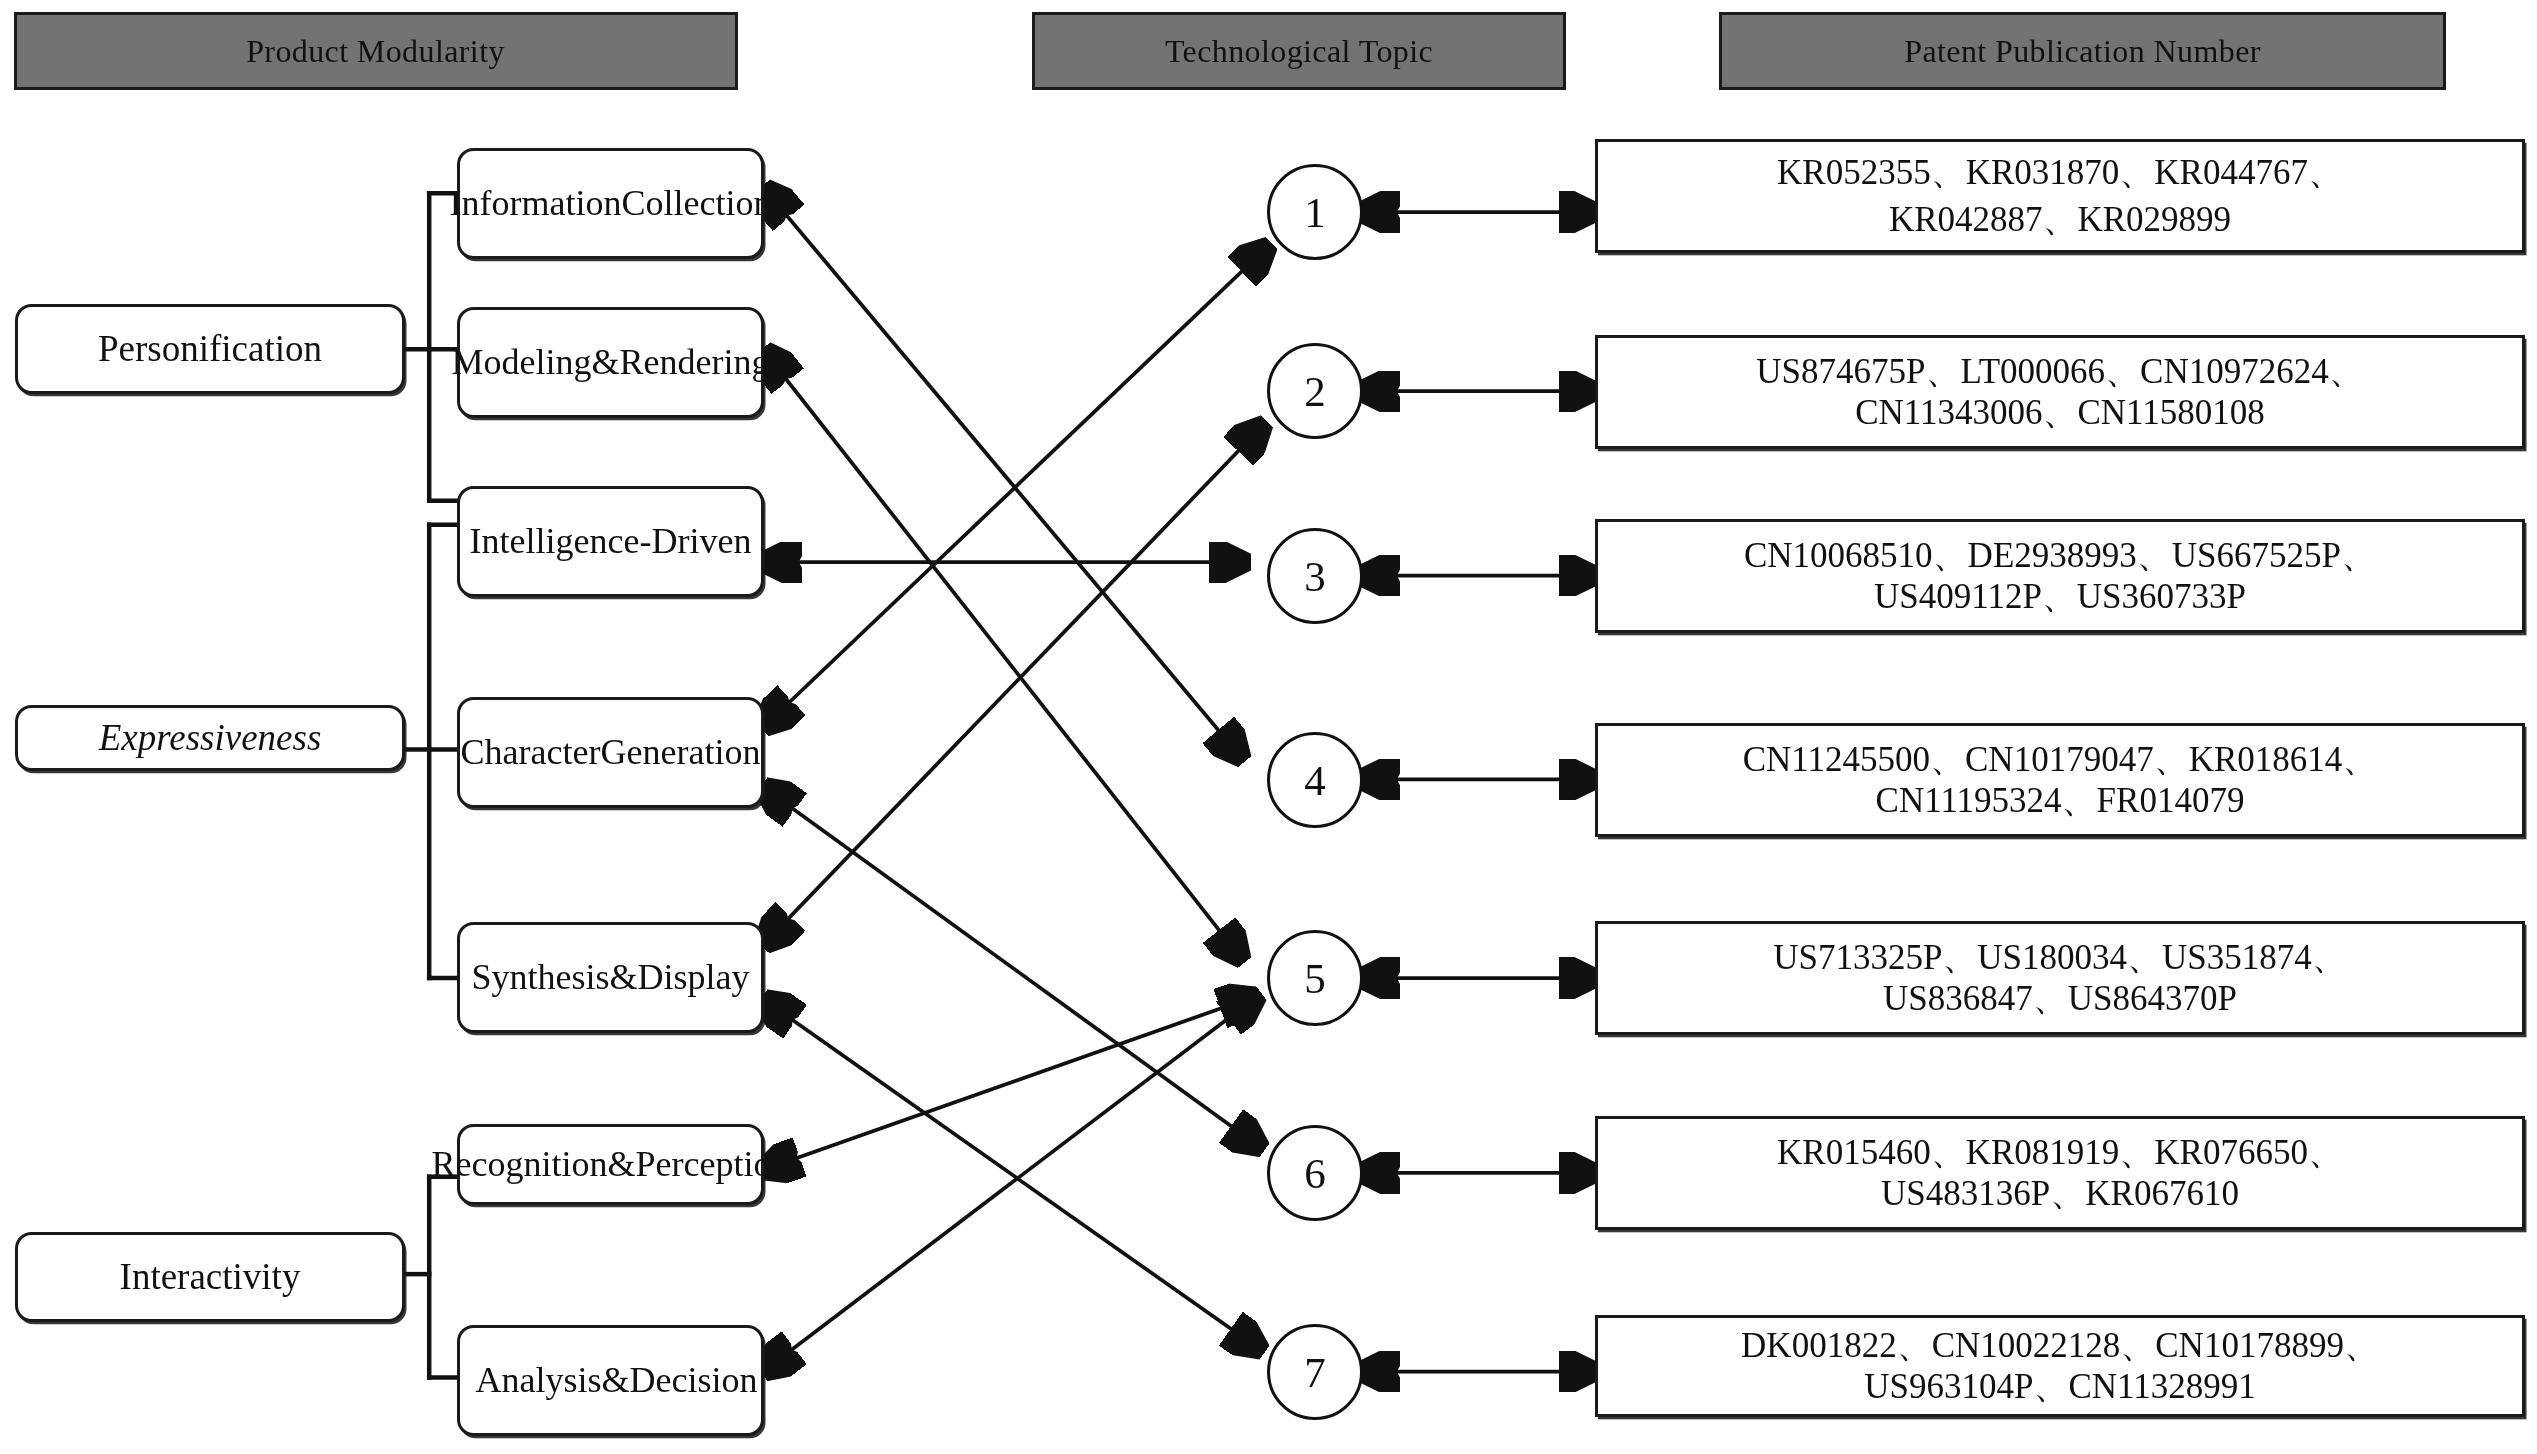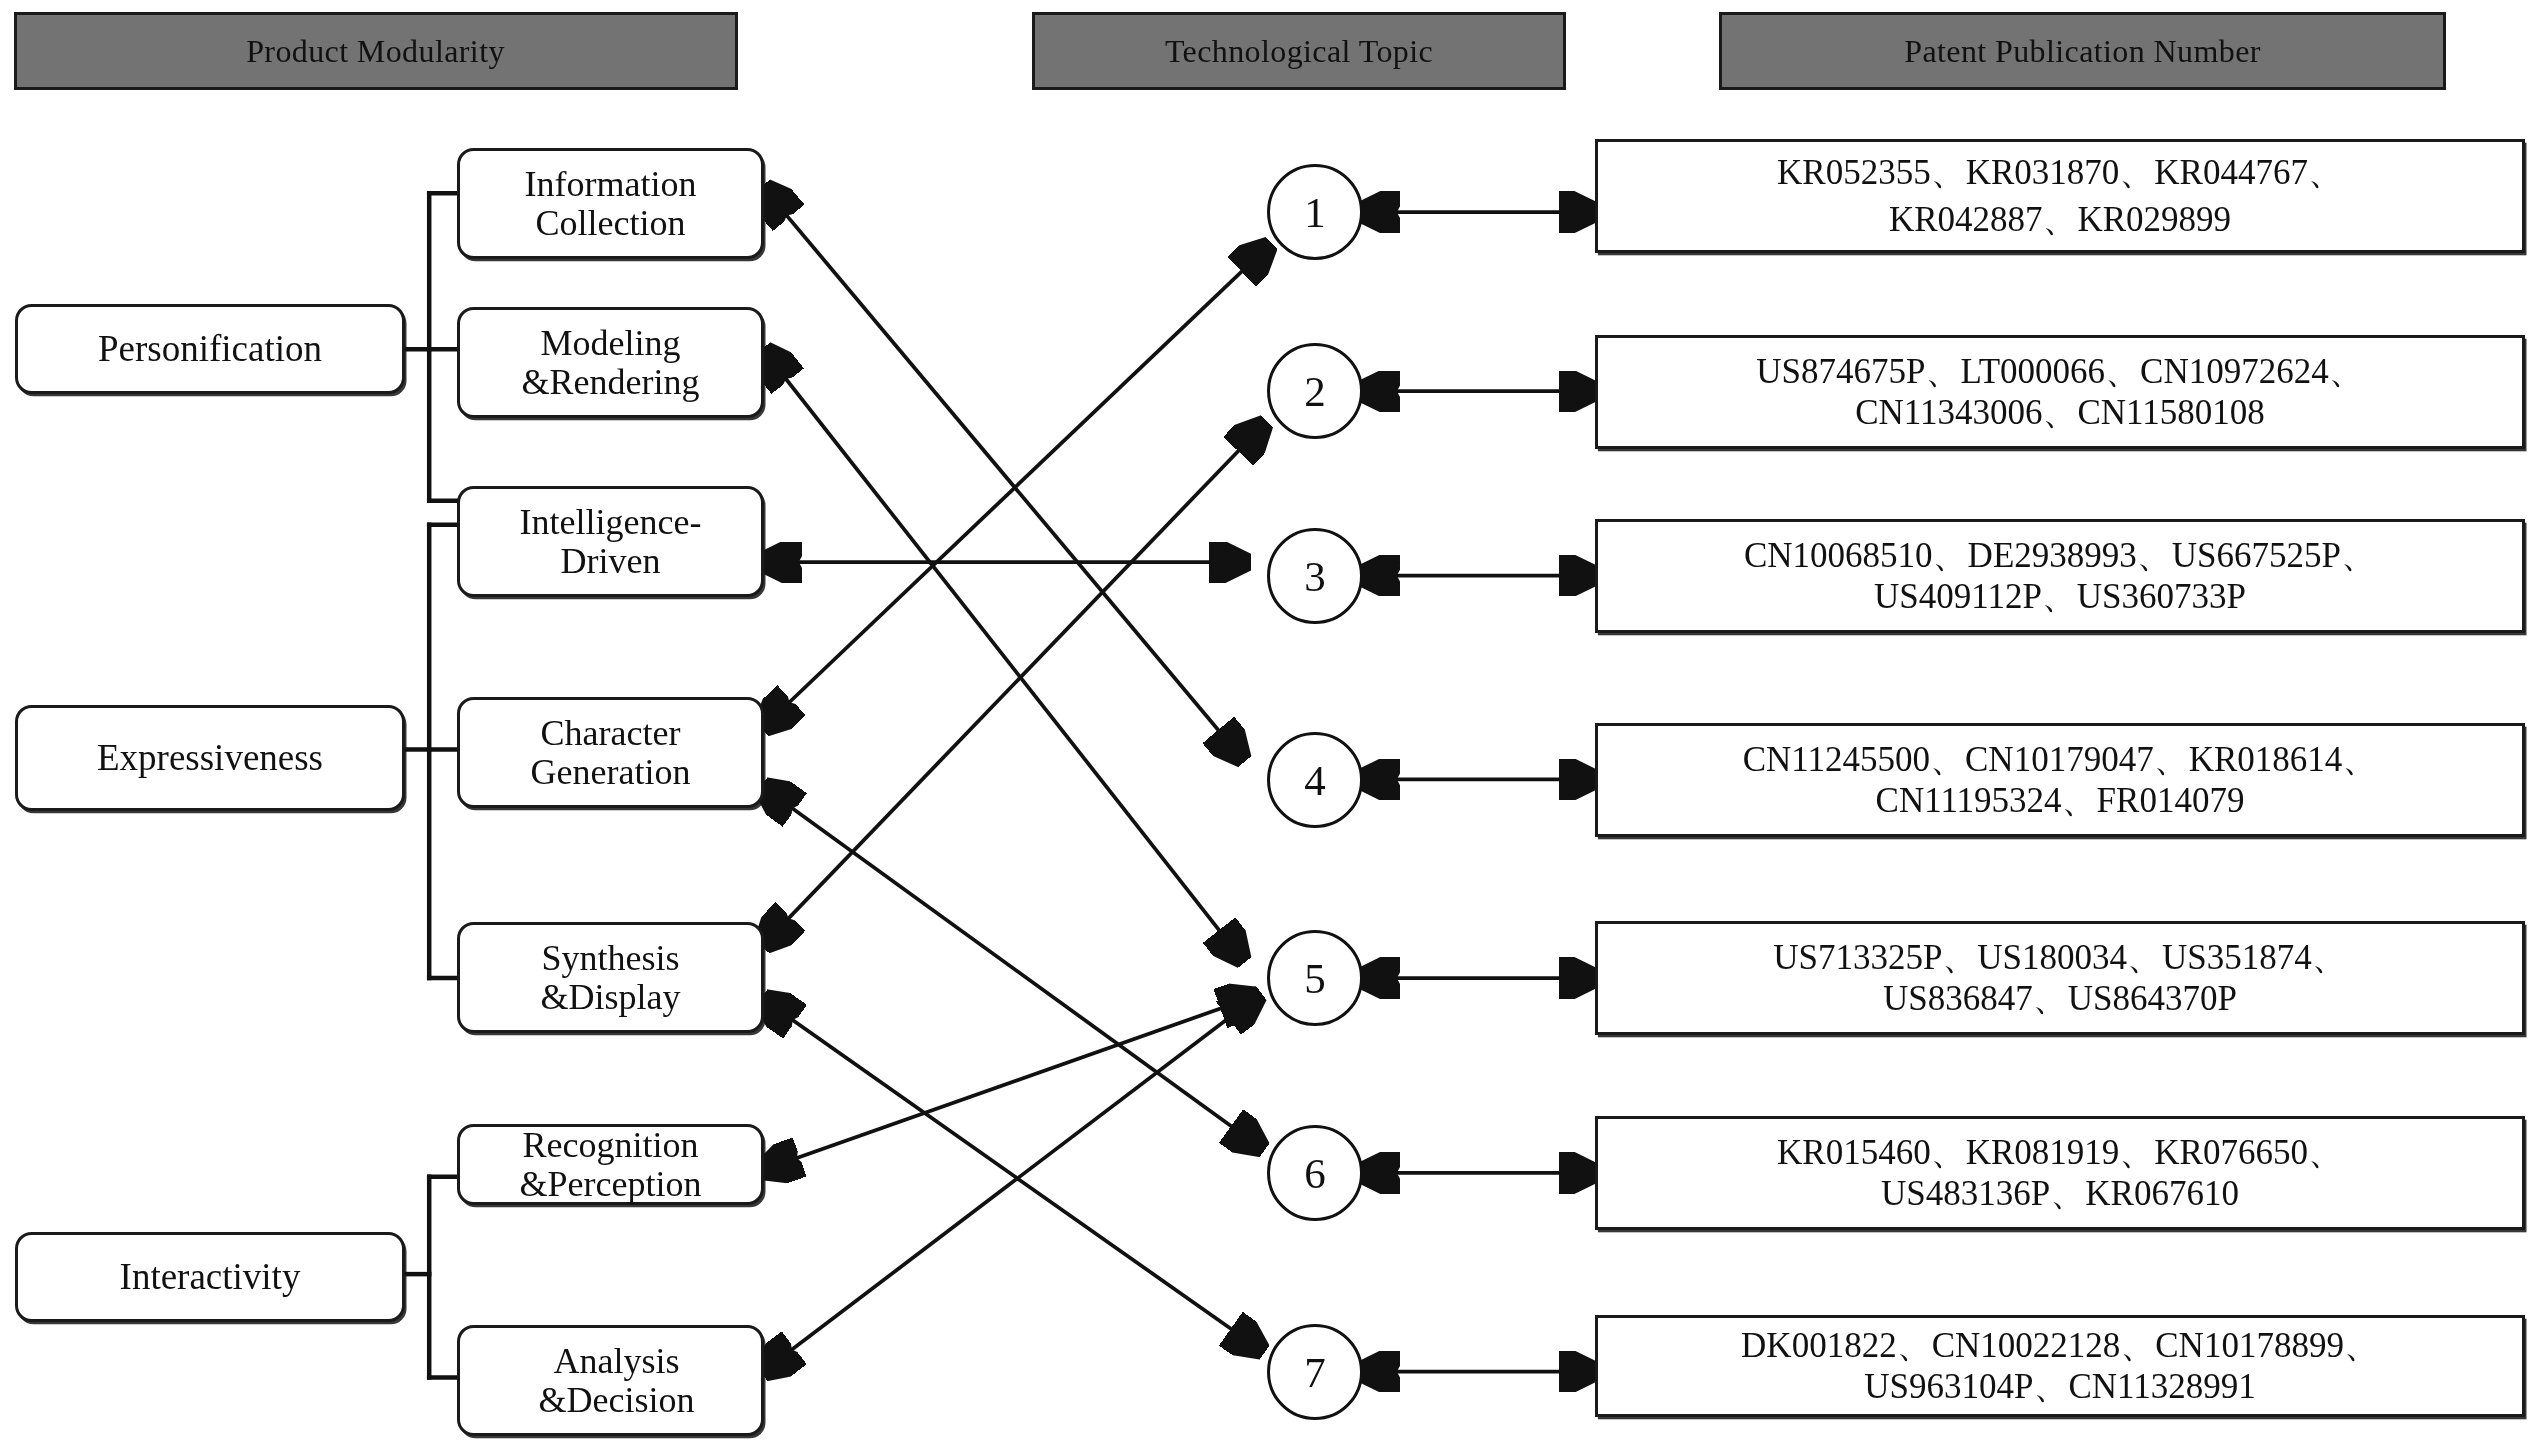"Information" .mod { flex-direction: column -> row }
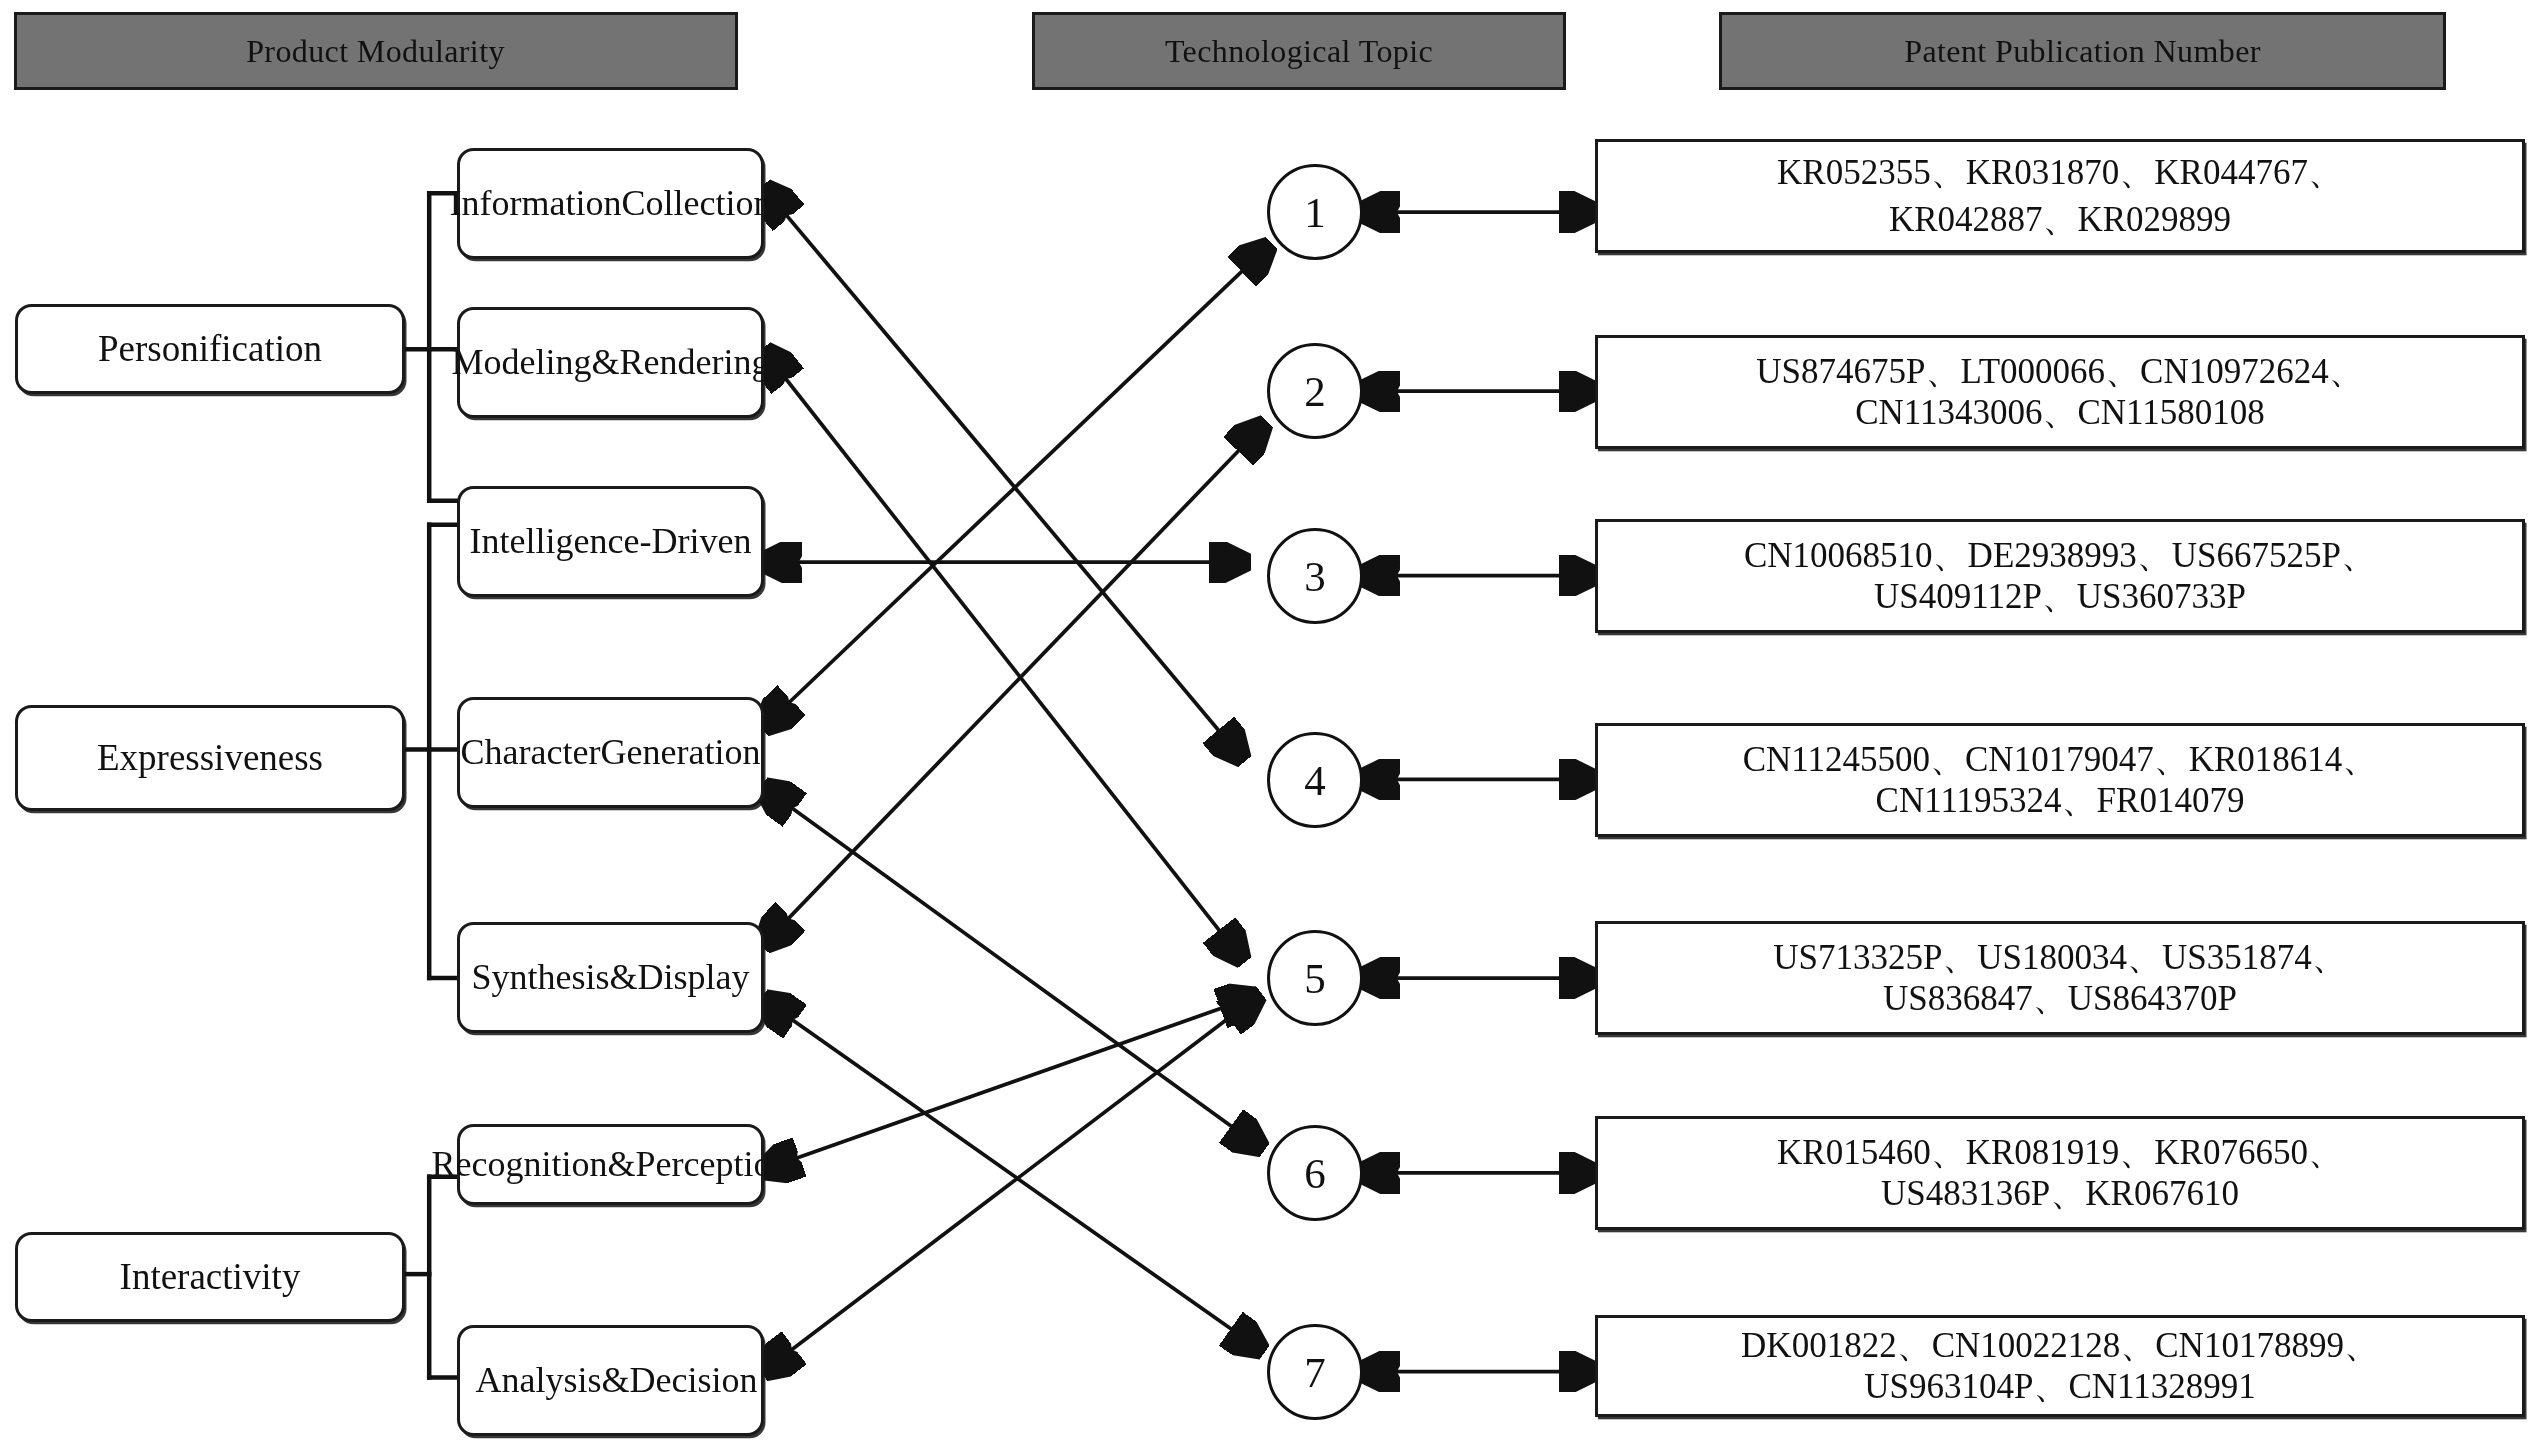"Expressiveness" div.cat { font-style: none -> italic; height: 106px -> 66px }
